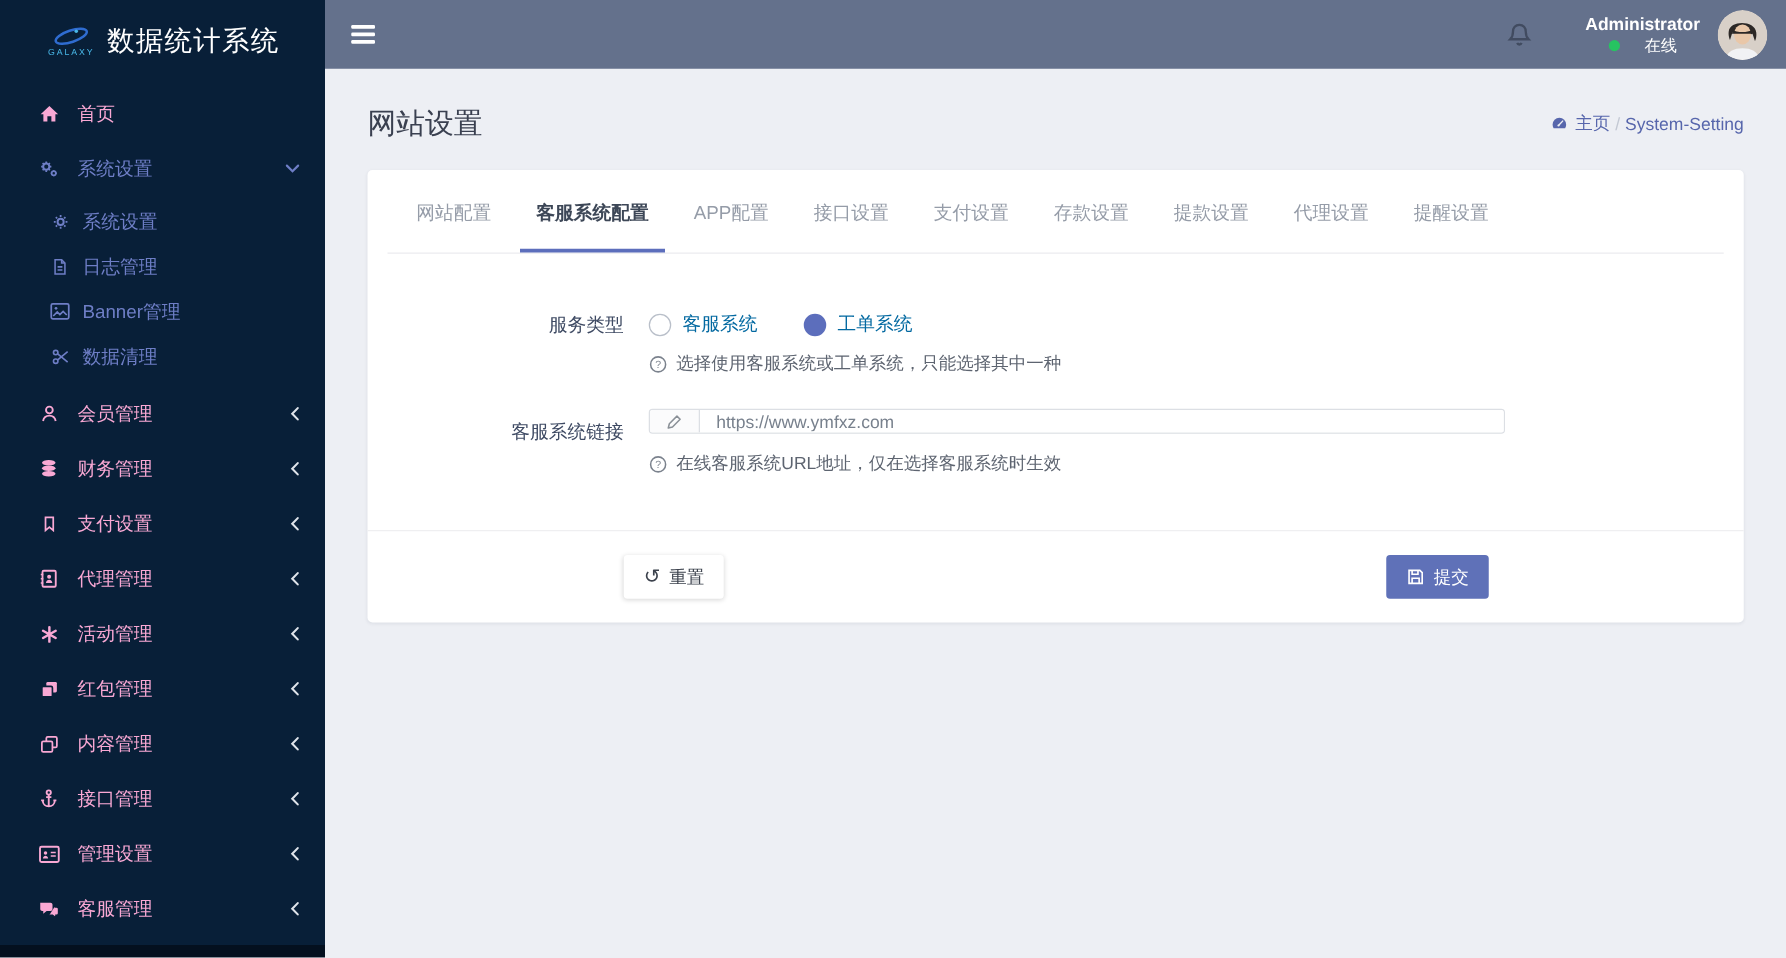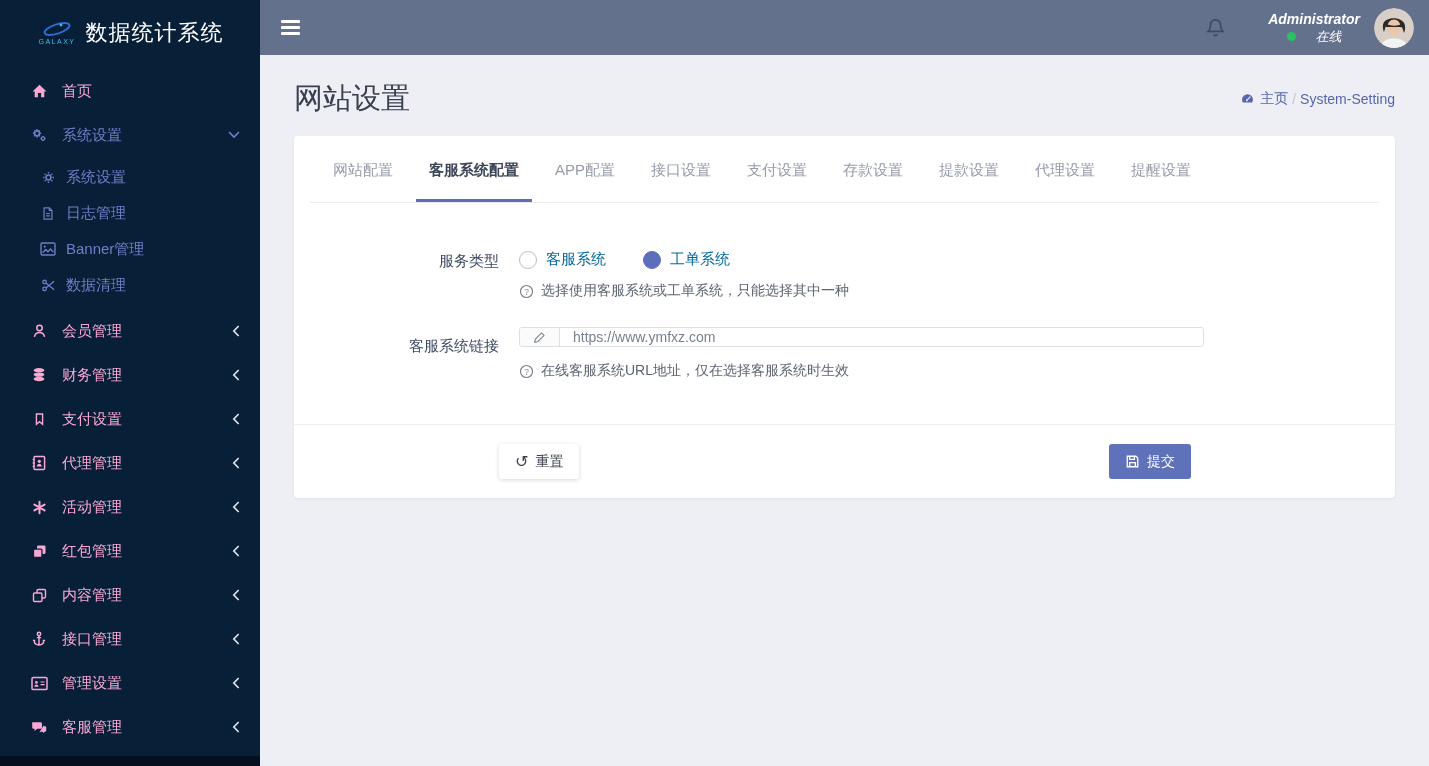"Administrator" .topbar-right { font-style: italic -> none }
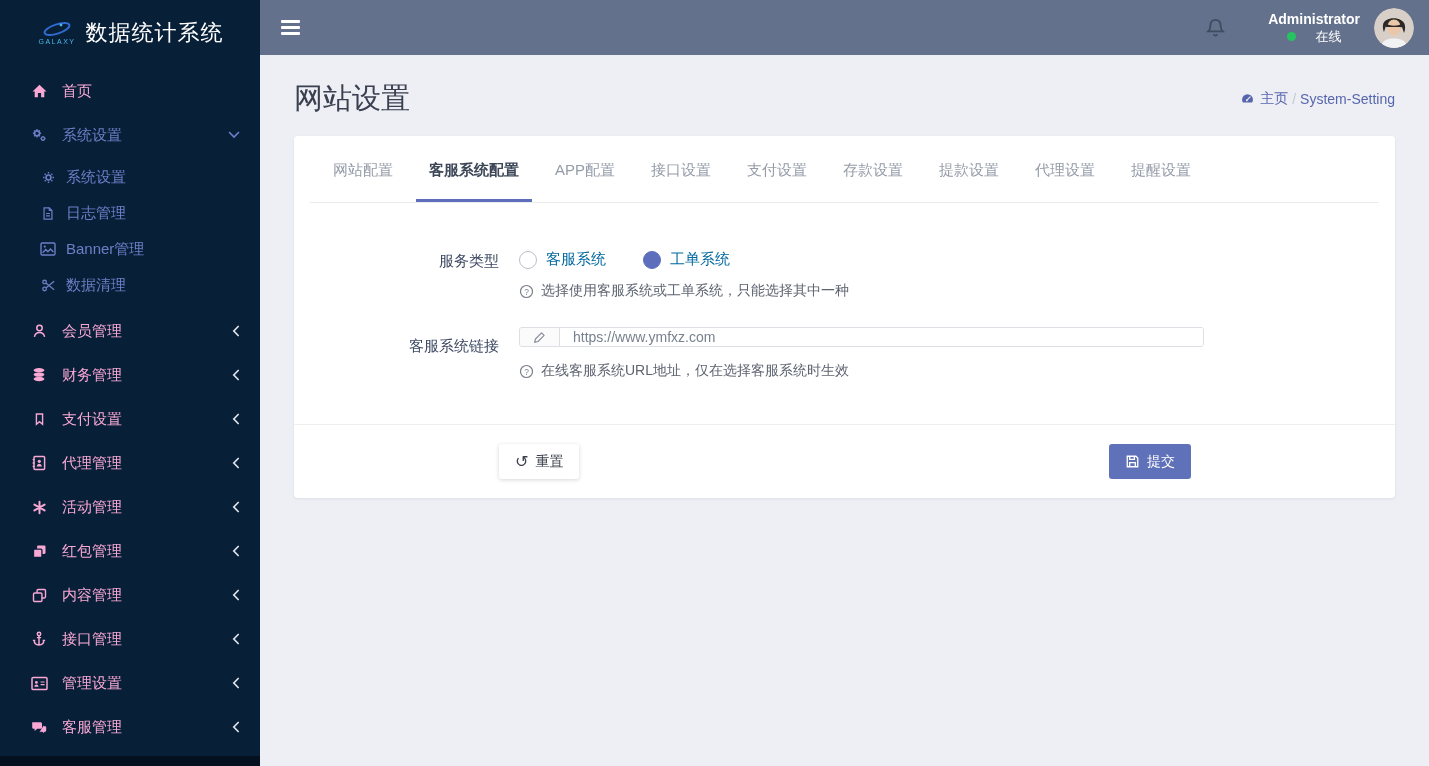"网站设置" .page-title { font-size: 29px -> 23px }
